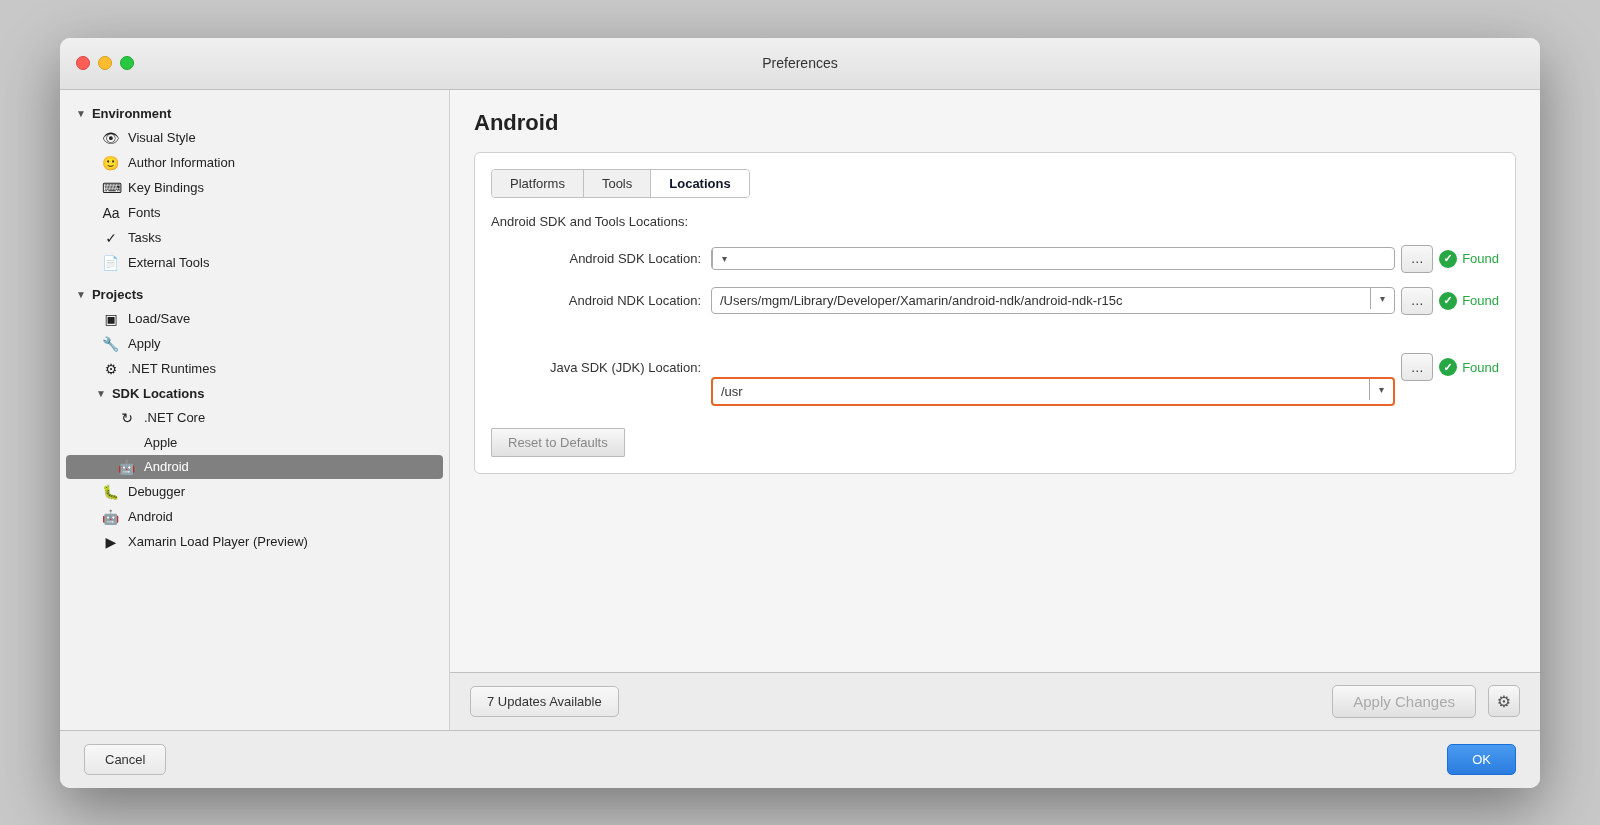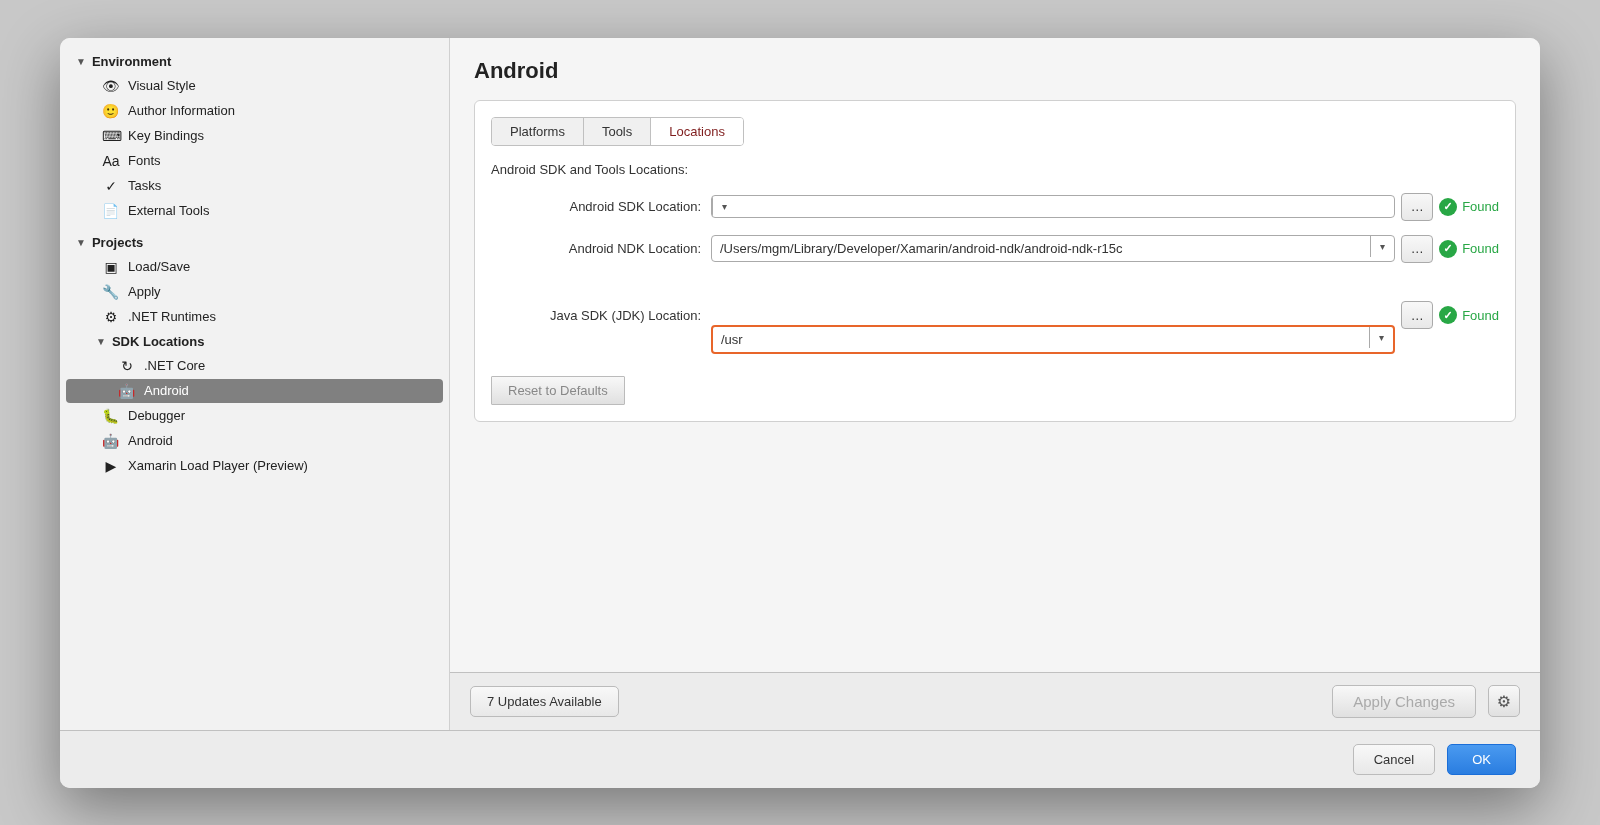"Preferences" div.titlebar { html: none -> <div> <div> <div></div> <div></div> <div></div> </div> <span>Preferences</span> </div> }
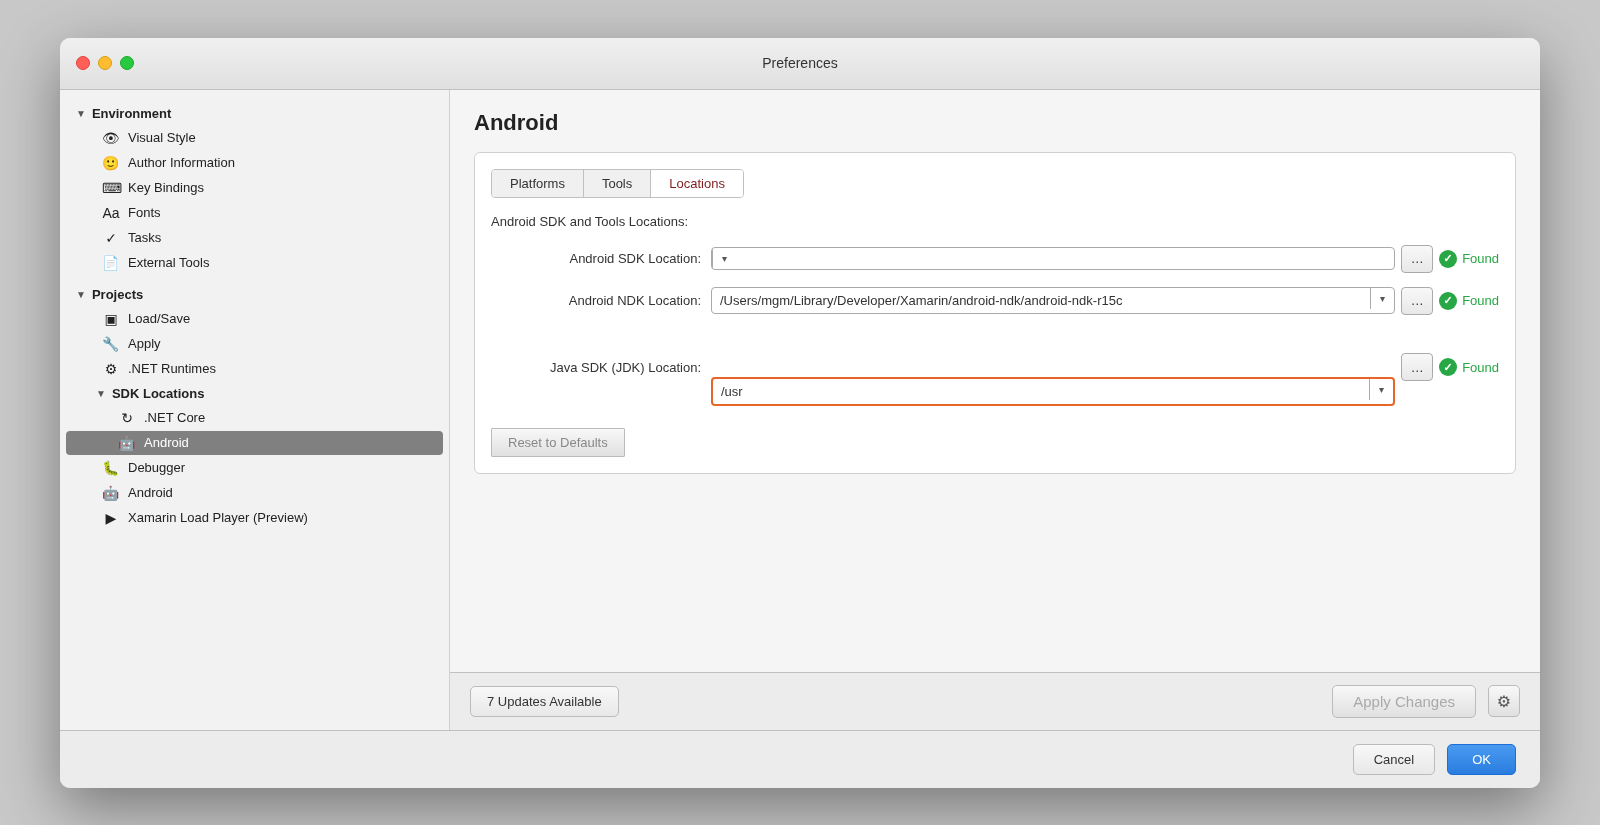"Locations" .tab.active { color: #7f1d1d -> #0f172a; font-weight: 400 -> 700 }
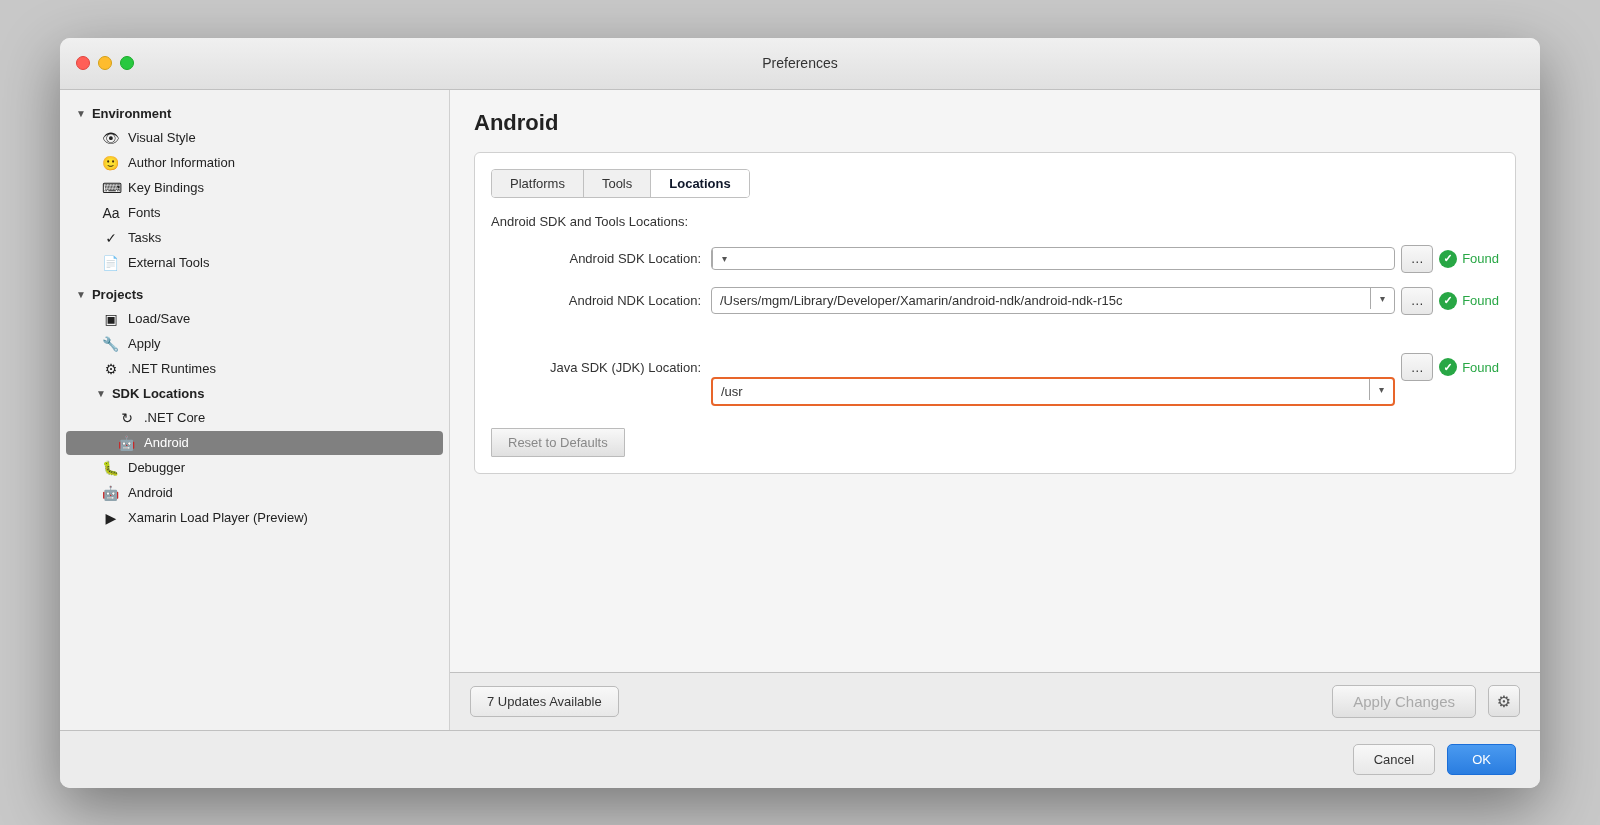"Apple" div.sidebar-item { html: none -> <div> <span></span> <span>Apple</span> </div> }
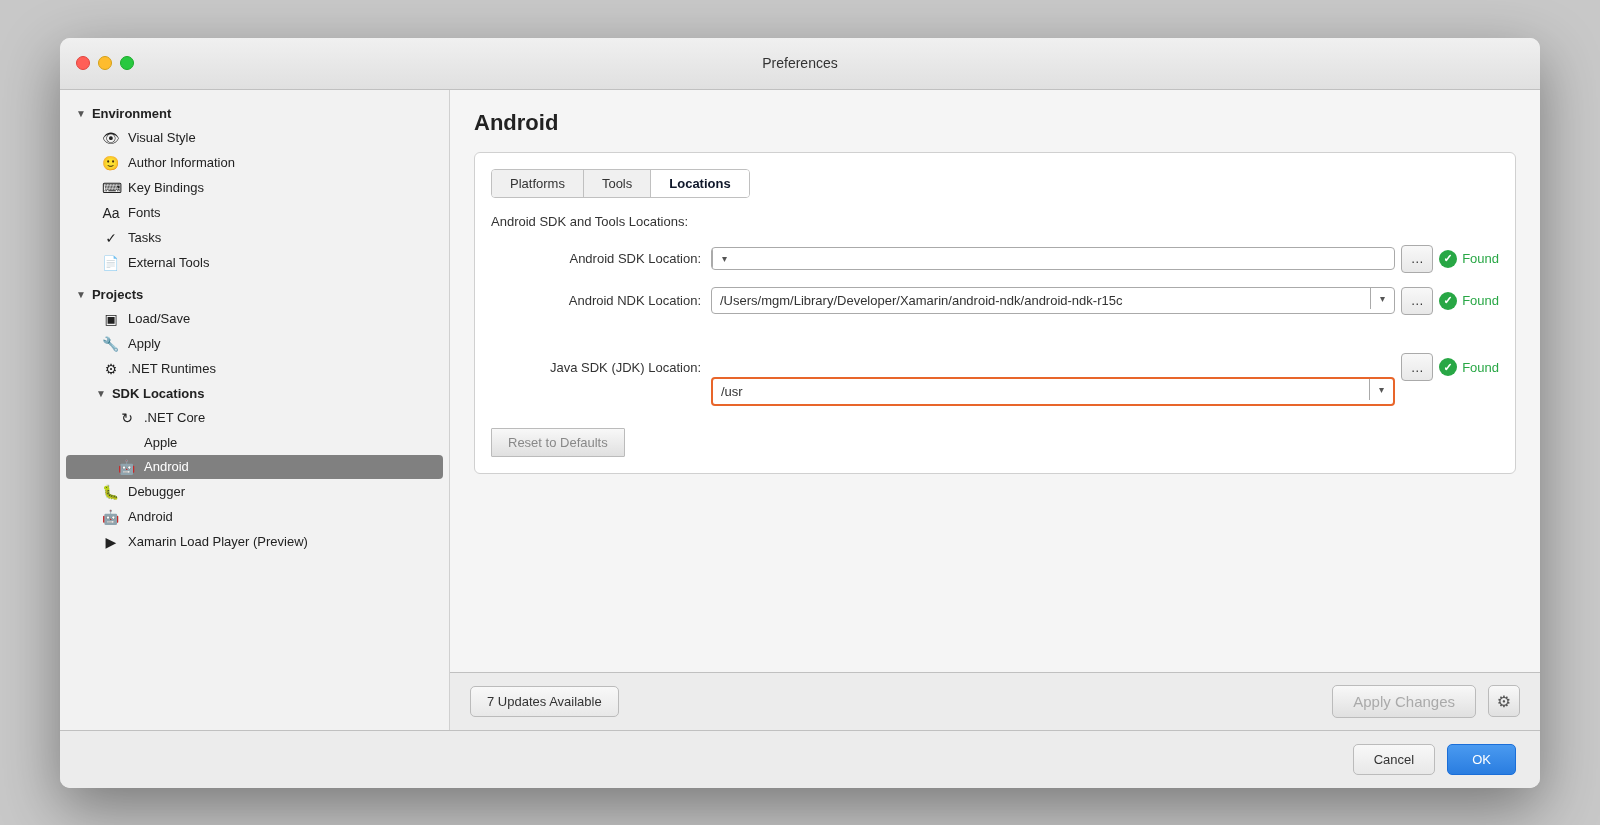"Cancel" .dialog-bottom { justify-content: flex-end -> space-between }
